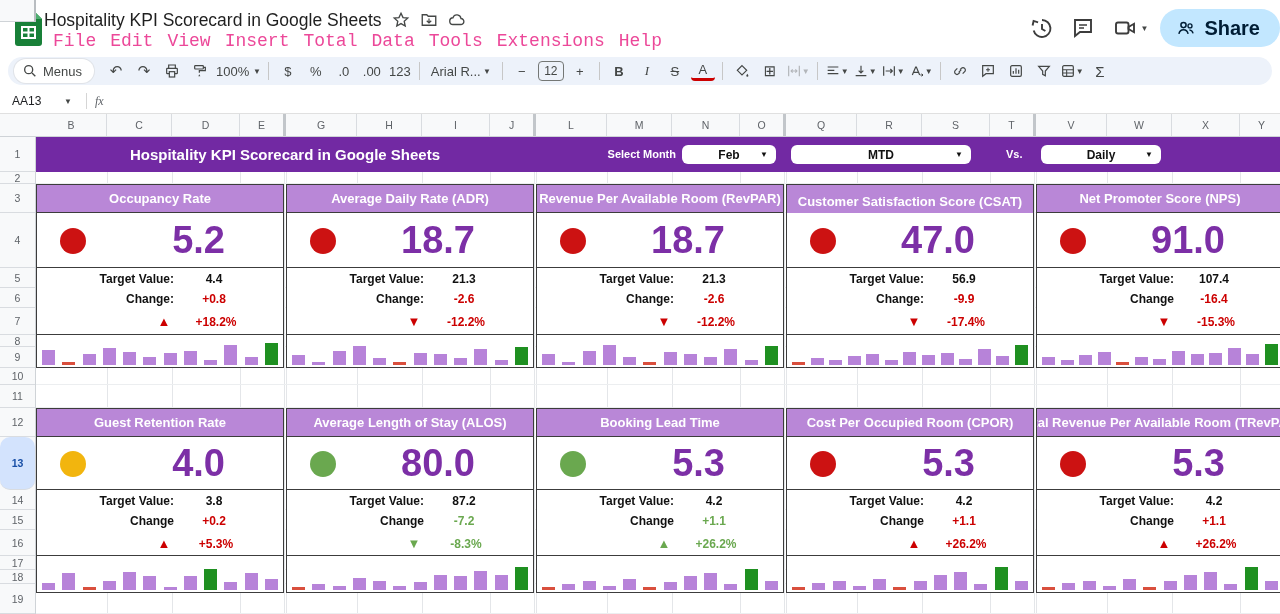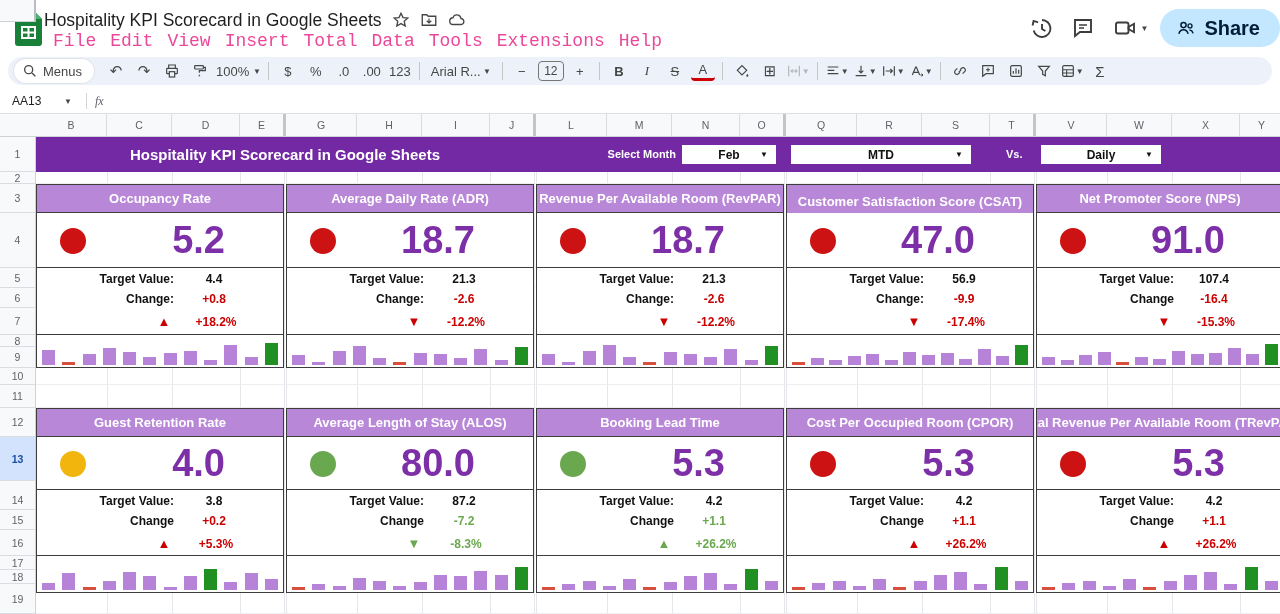"Feb" .pill { border-radius: 0 -> 6px }
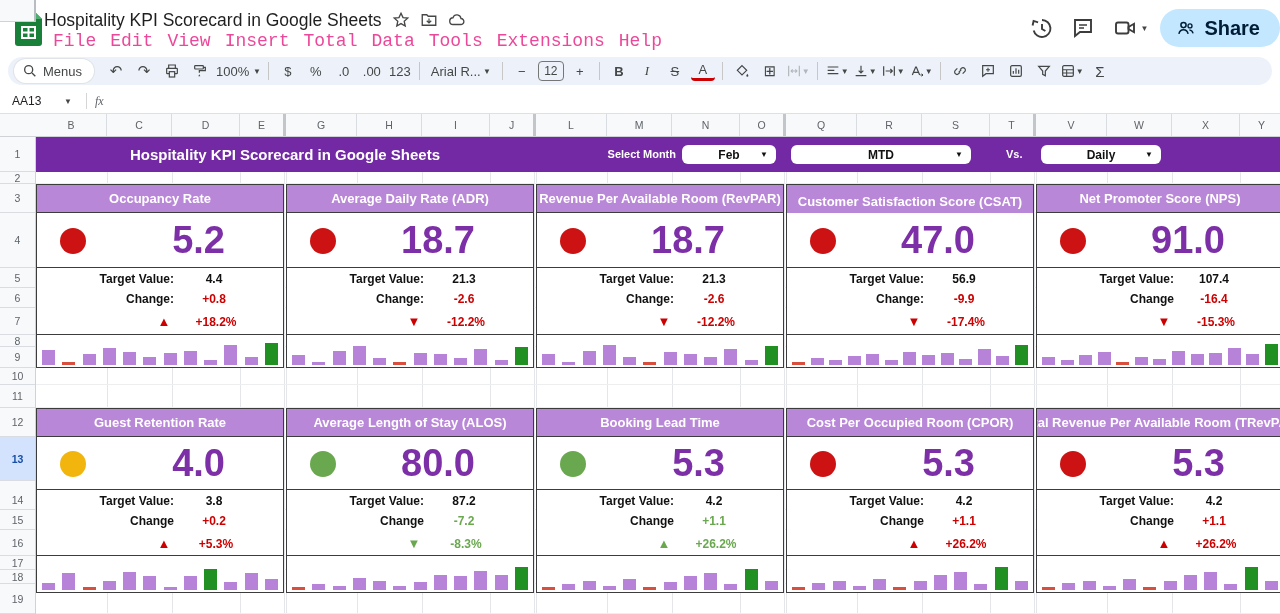"13" div.rowcell { border-radius: none -> 10px; height: 44px -> 53px }
